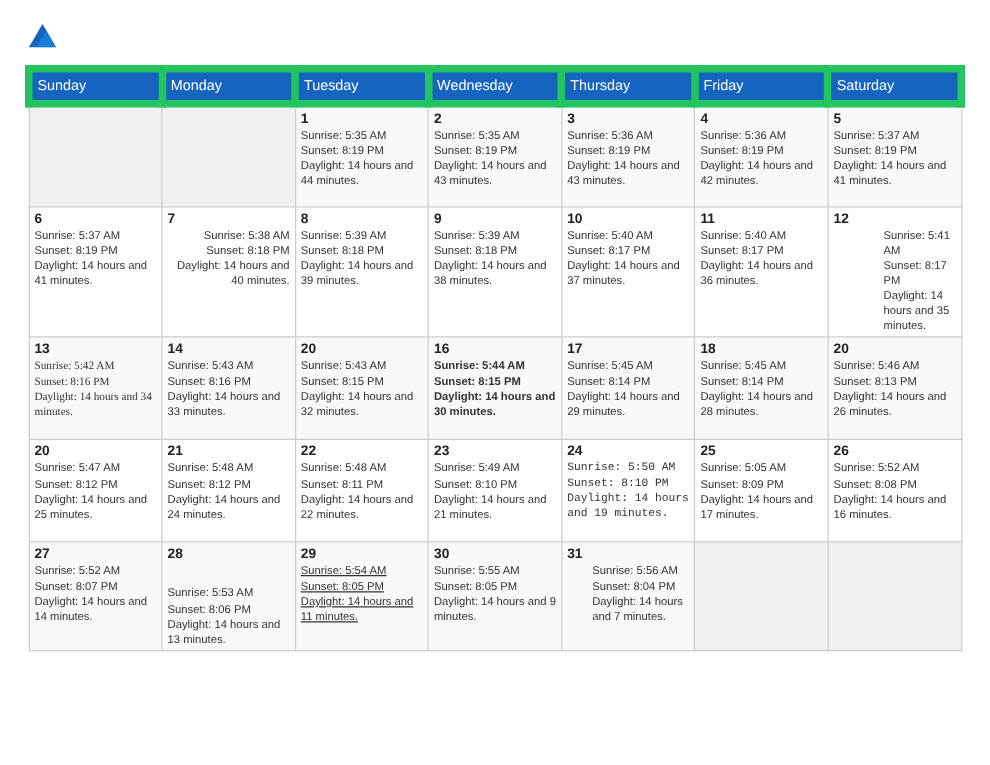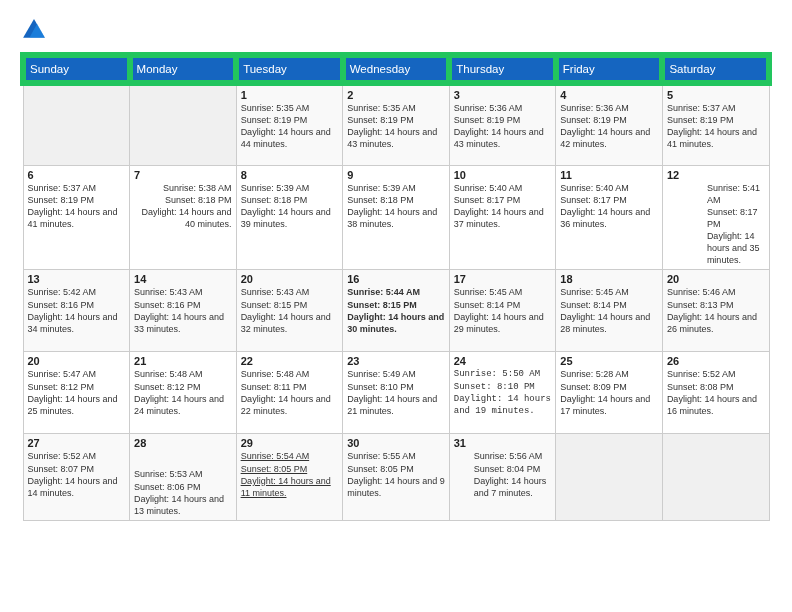"Sunrise: 5:42 AM" div.day-detail { font-family: none -> Liberation Serif, serif }
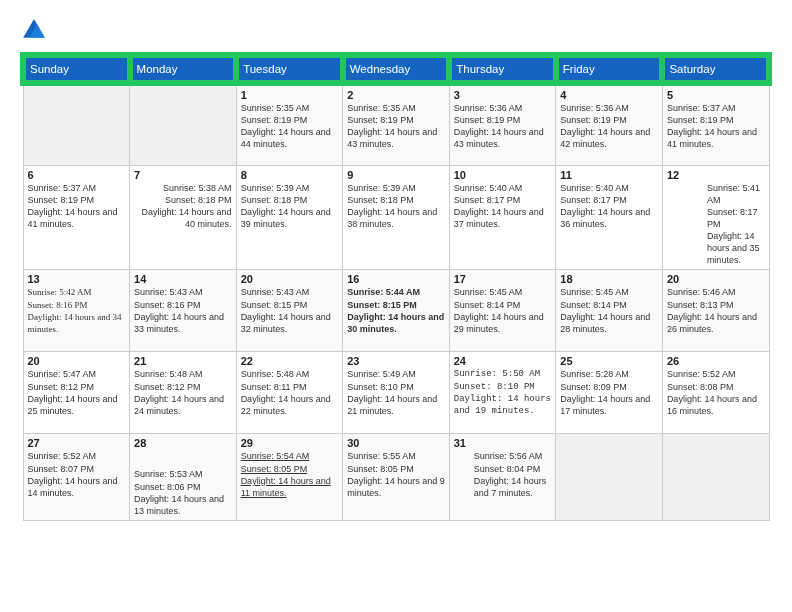"Sunrise: 5:28 AM" div.day-detail { text: 5:28 -> 5:05 }
